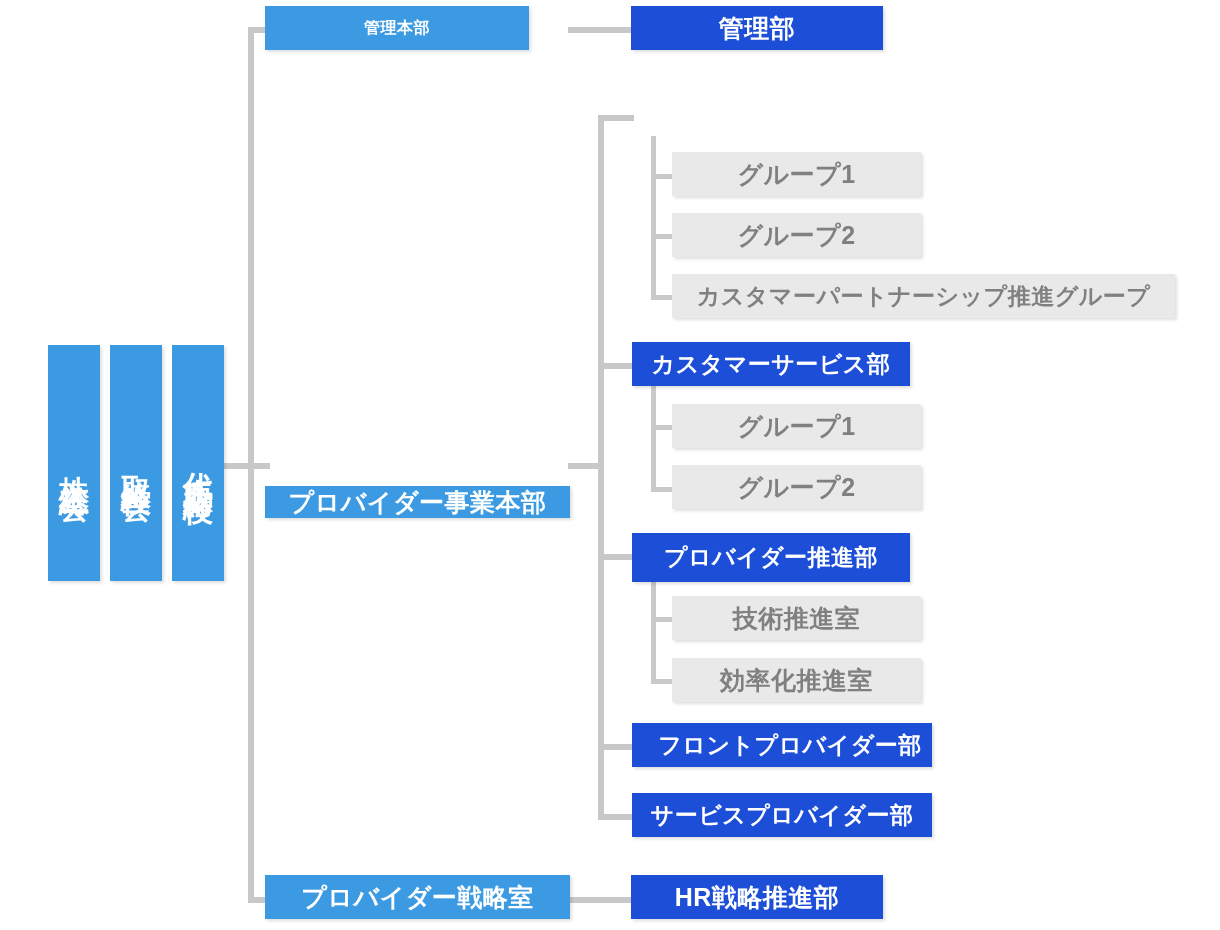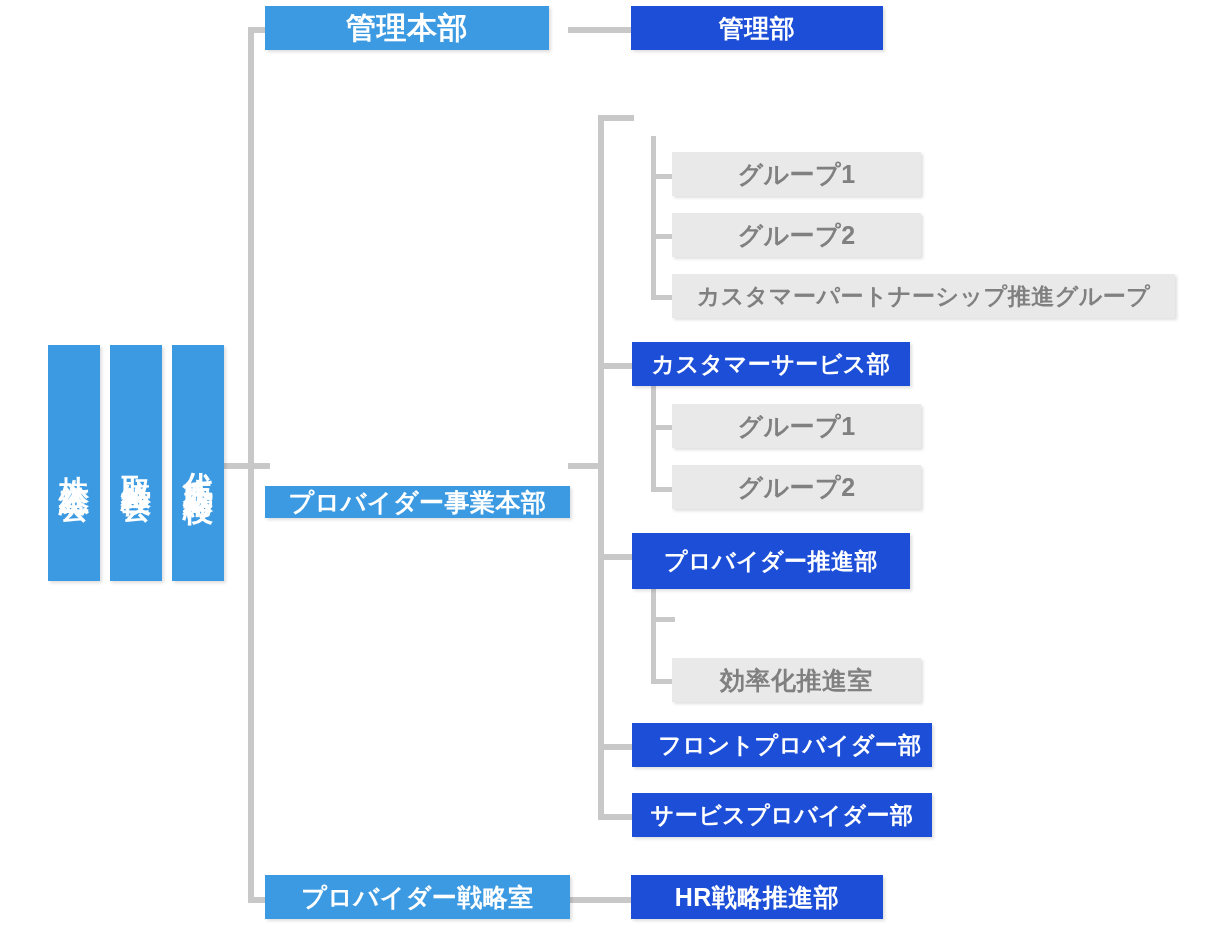"管理本部" div.node { font-size: 30px -> 16px; width: 284px -> 264px }
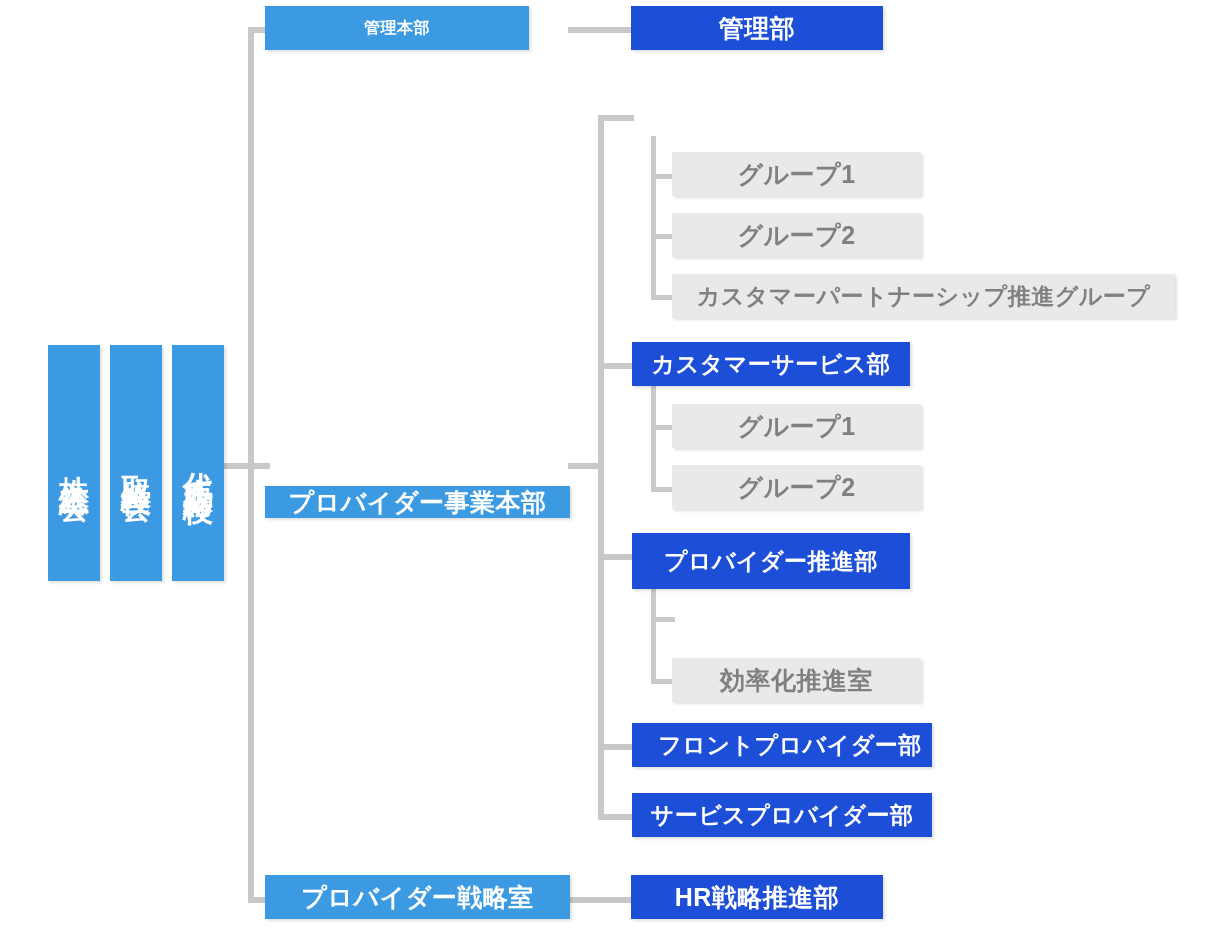"プロバイダー推進部" div.node { height: 56px -> 49px }
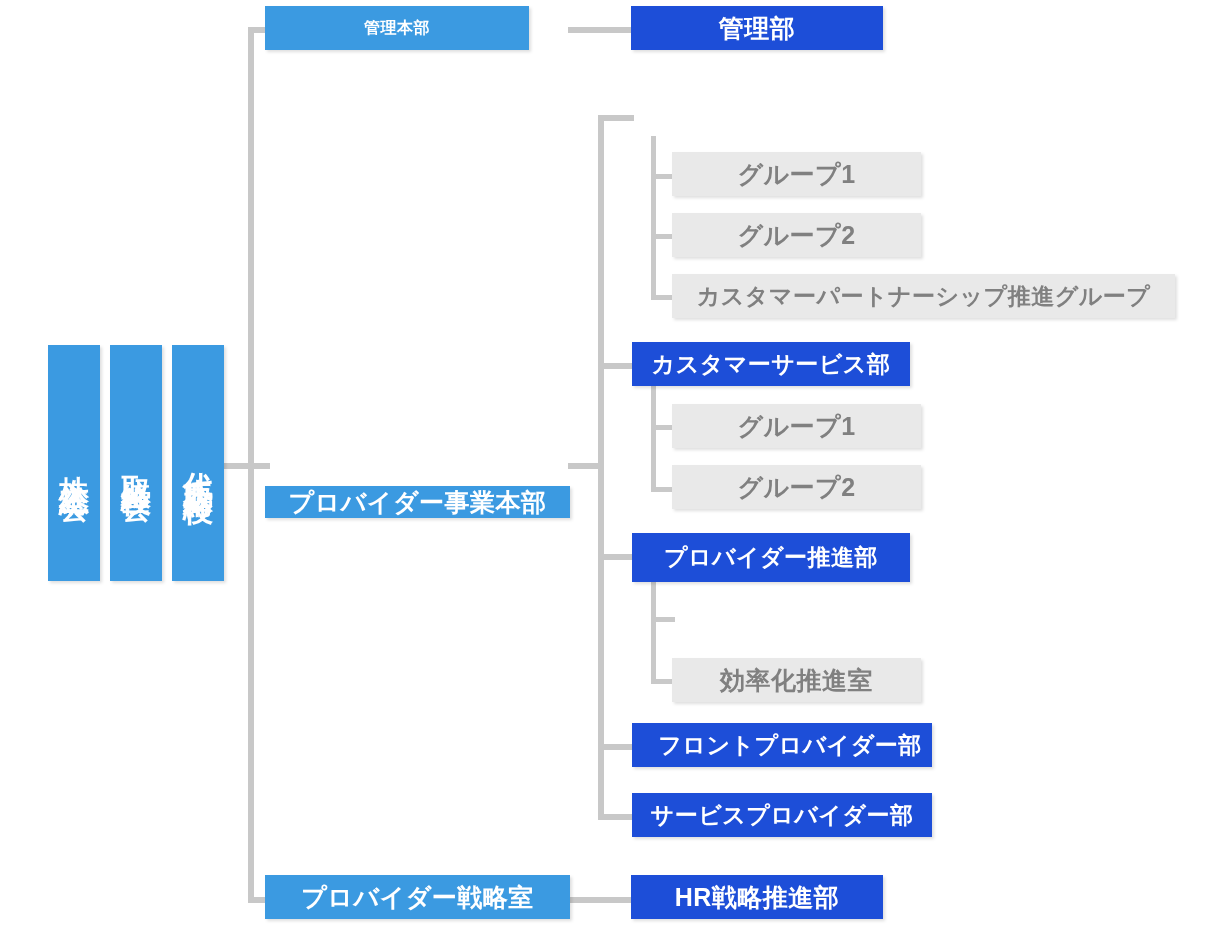"技術推進室" div.node { html: none -> <div>技術推進室</div> }
